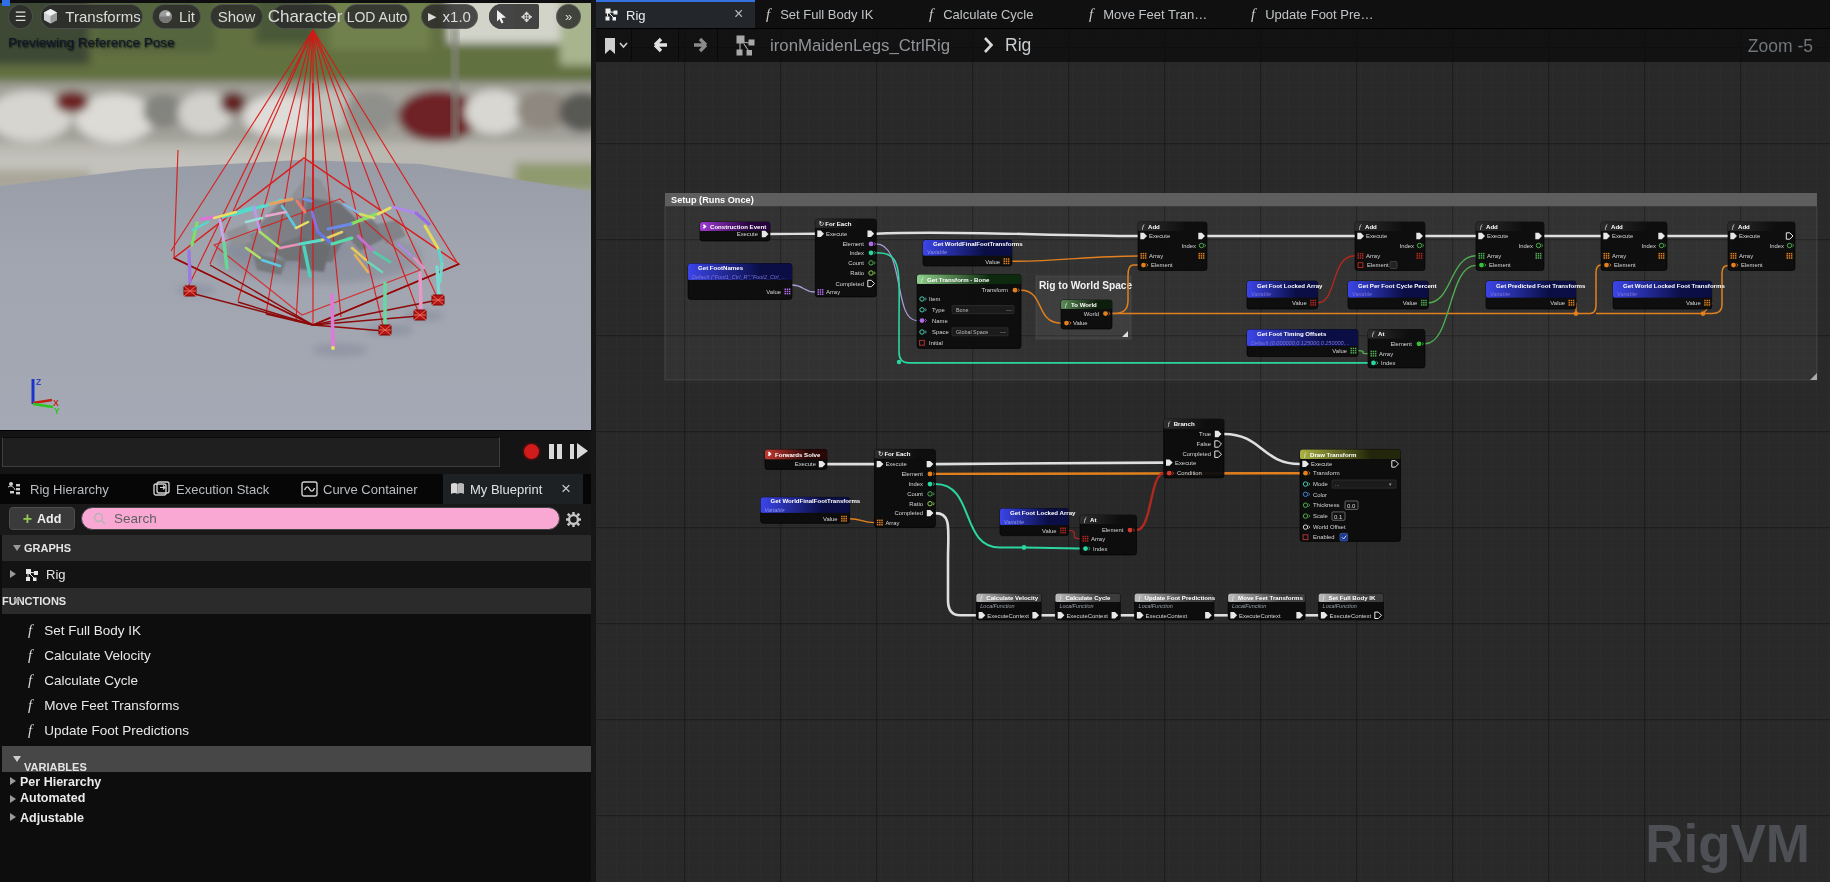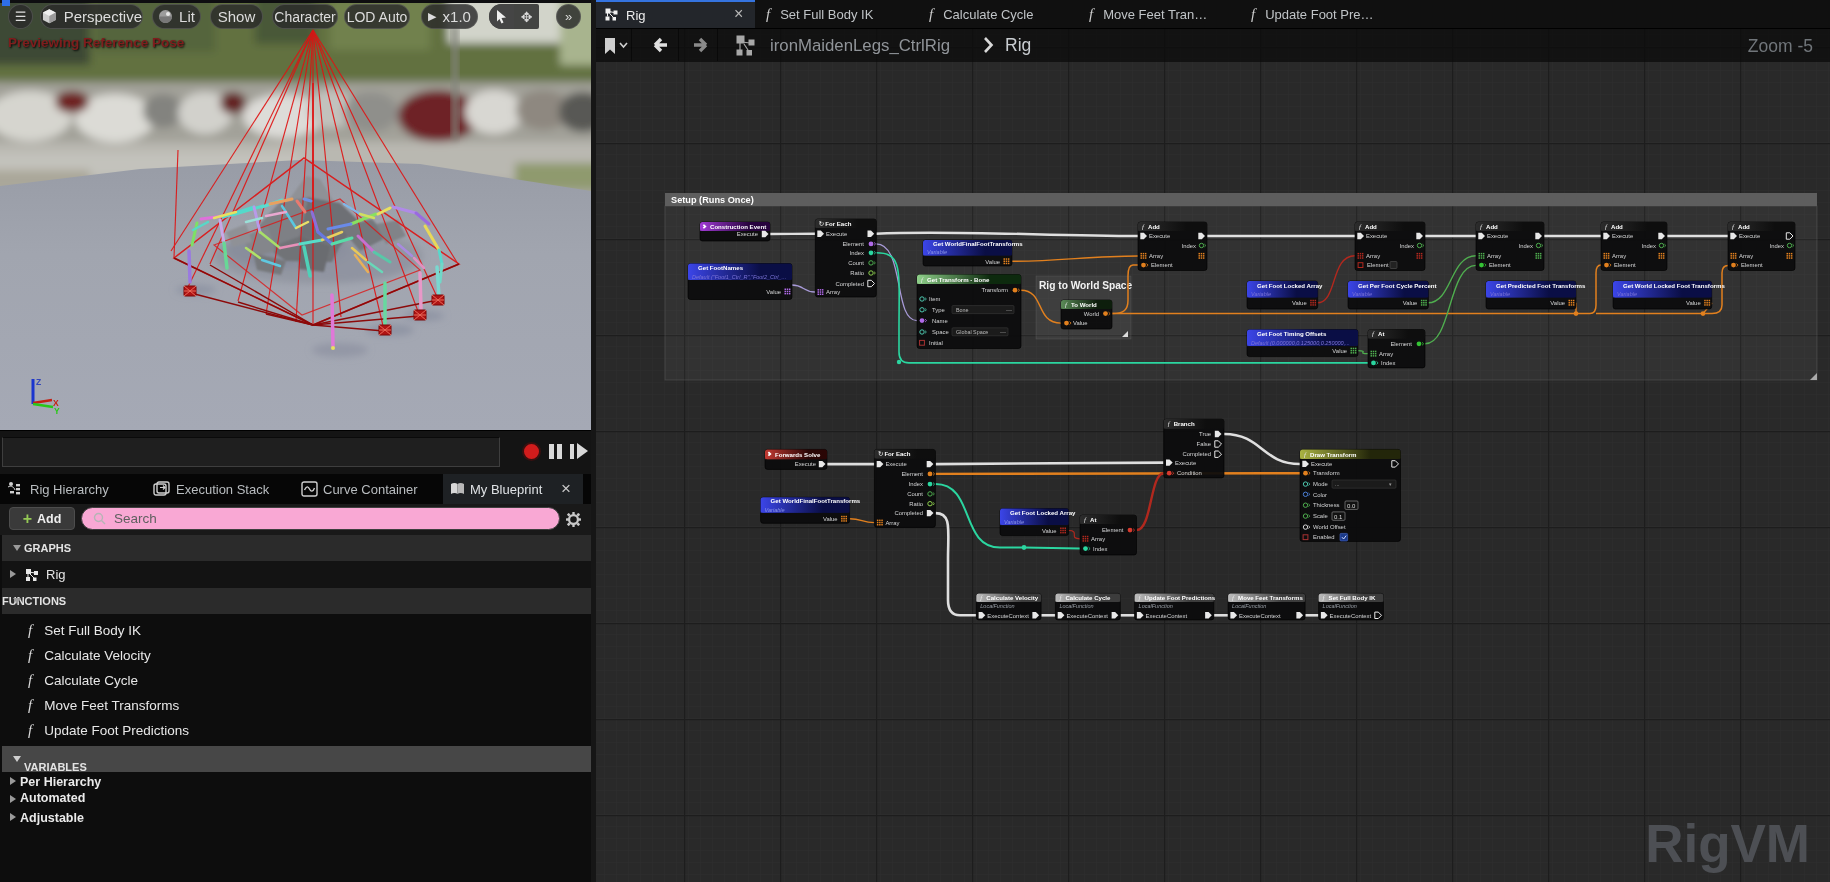"Perspective" span { text: Perspective -> Transforms }
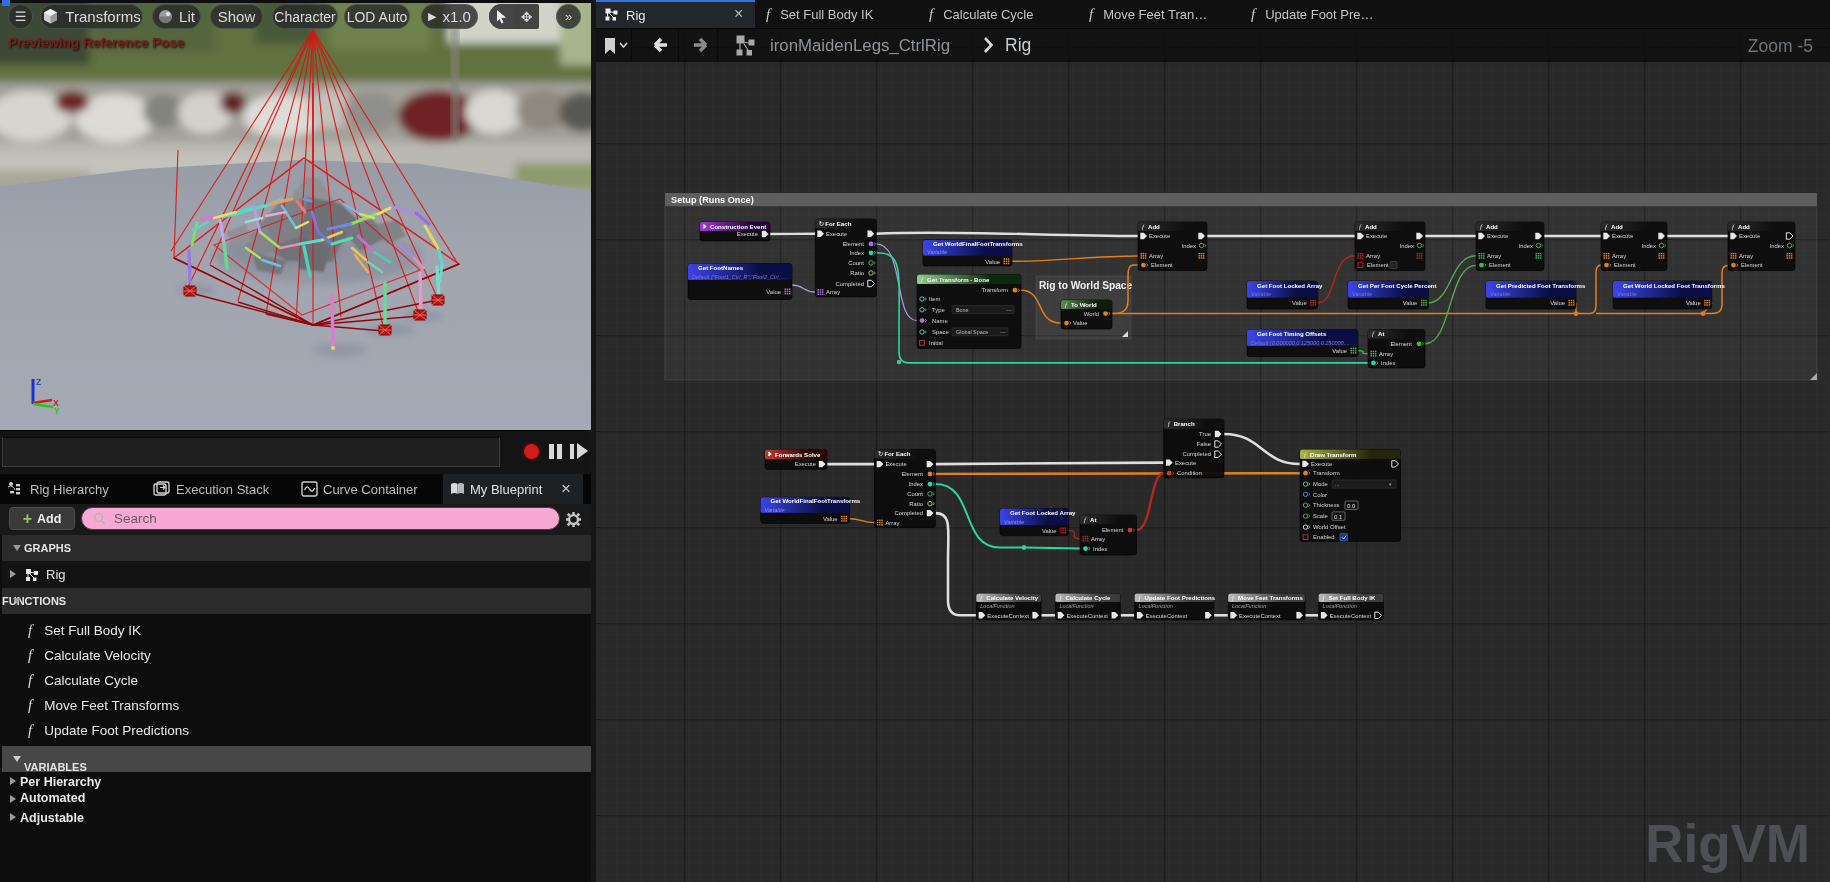"Character" div.pill { font-size: 14px -> 17px }
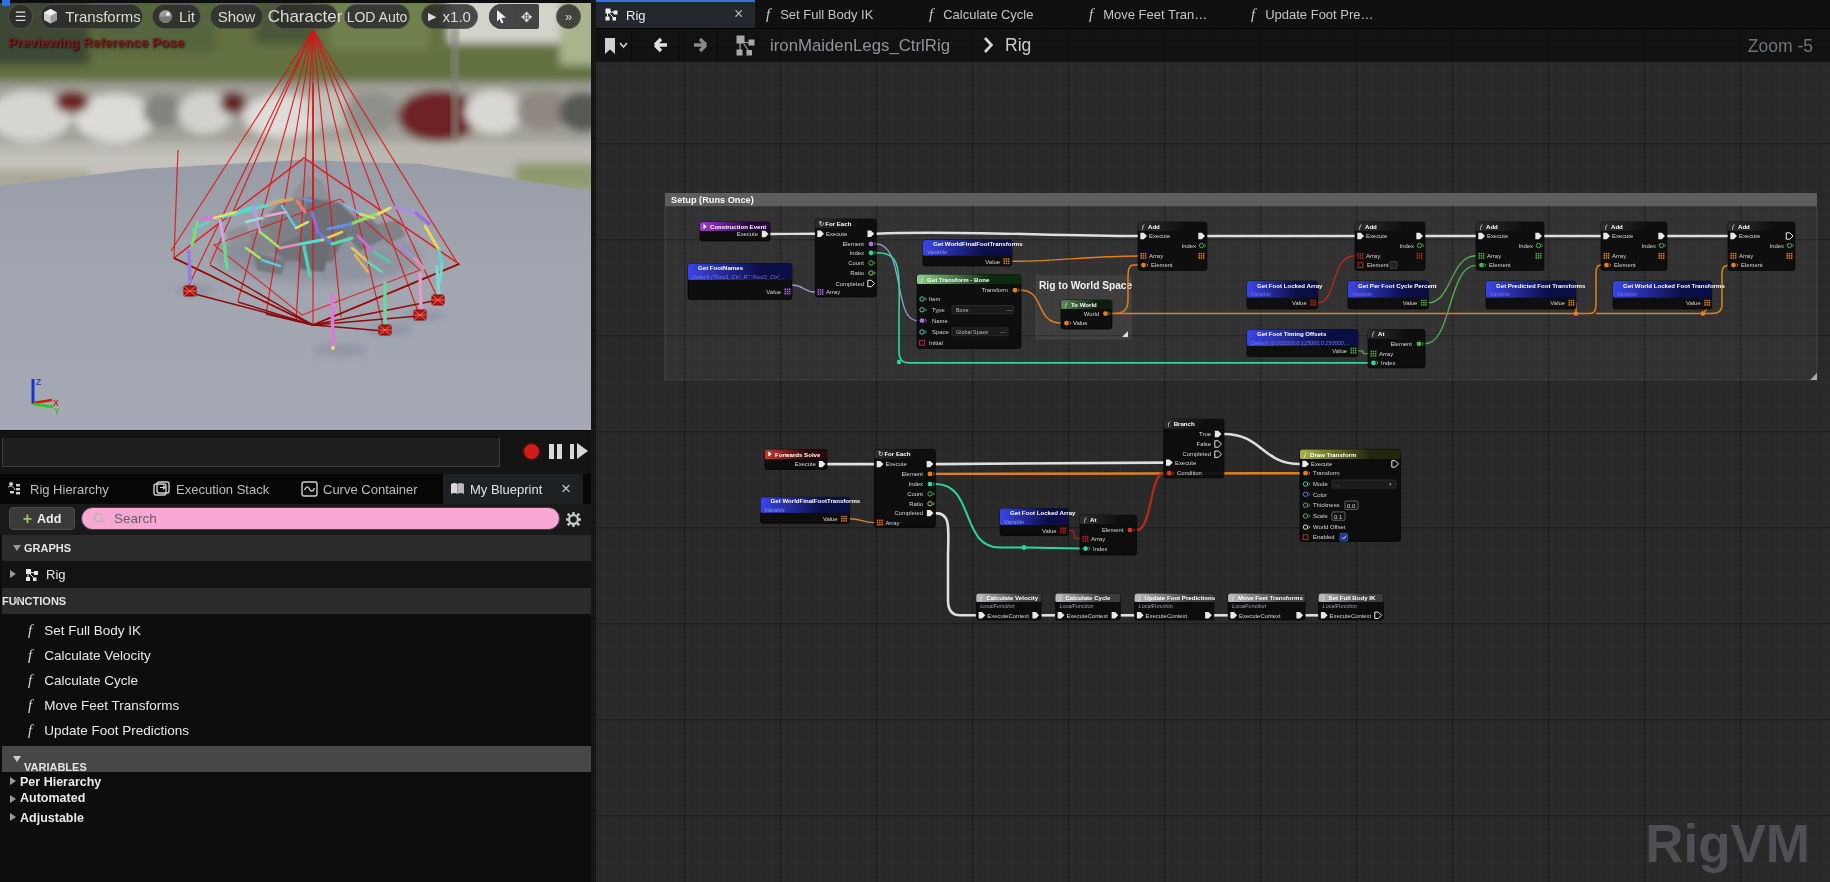"Previewing Reference Pose" div.abs { color: #7f1d1d -> #0f172a; font-weight: bold -> normal }
